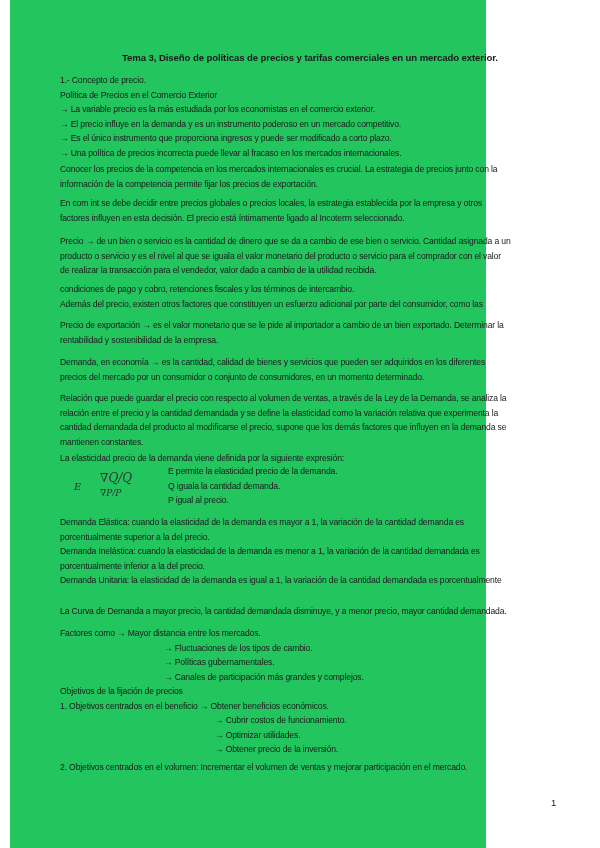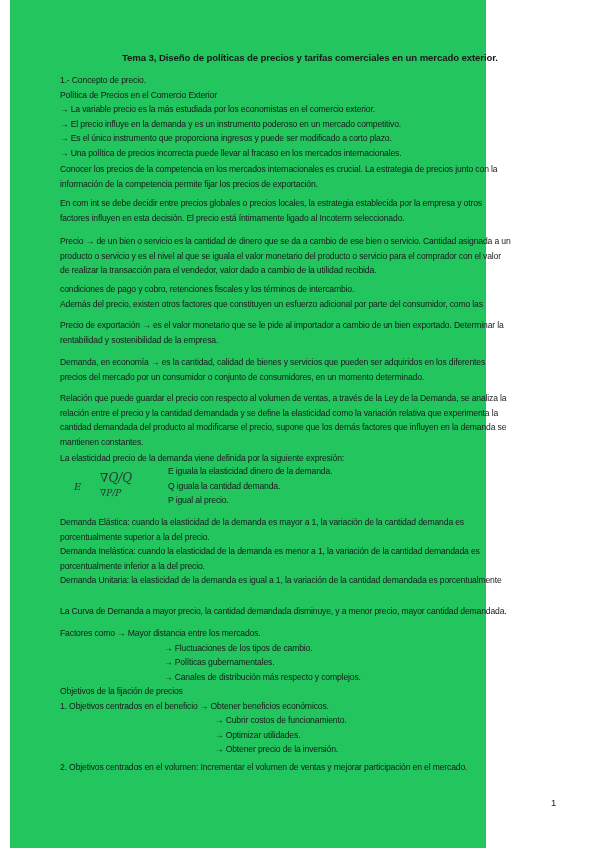"E iguala la elasticidad dinero" span.line { text: iguala la elasticidad dinero -> permite la elasticidad precio }
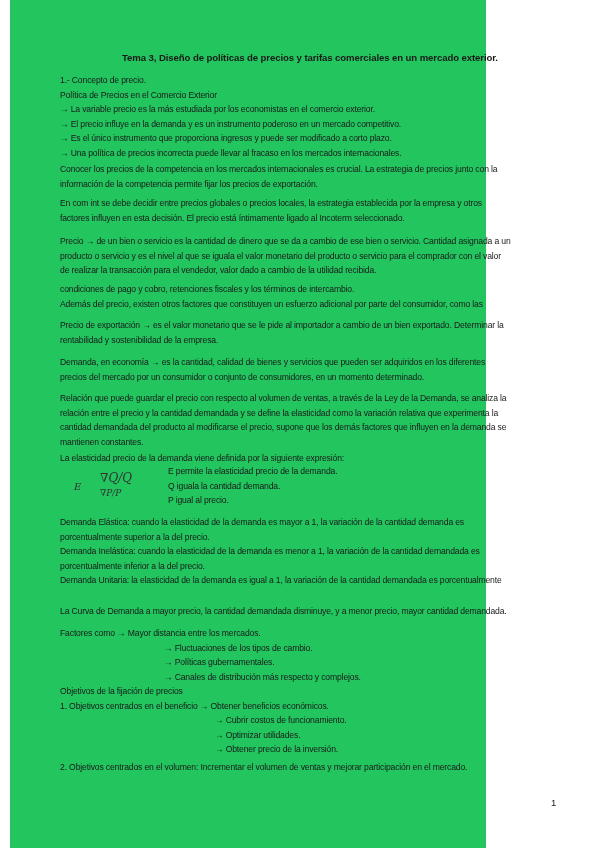"→ Canales de distribución más" span.line { text: distribución más respecto -> participación más grandes }
